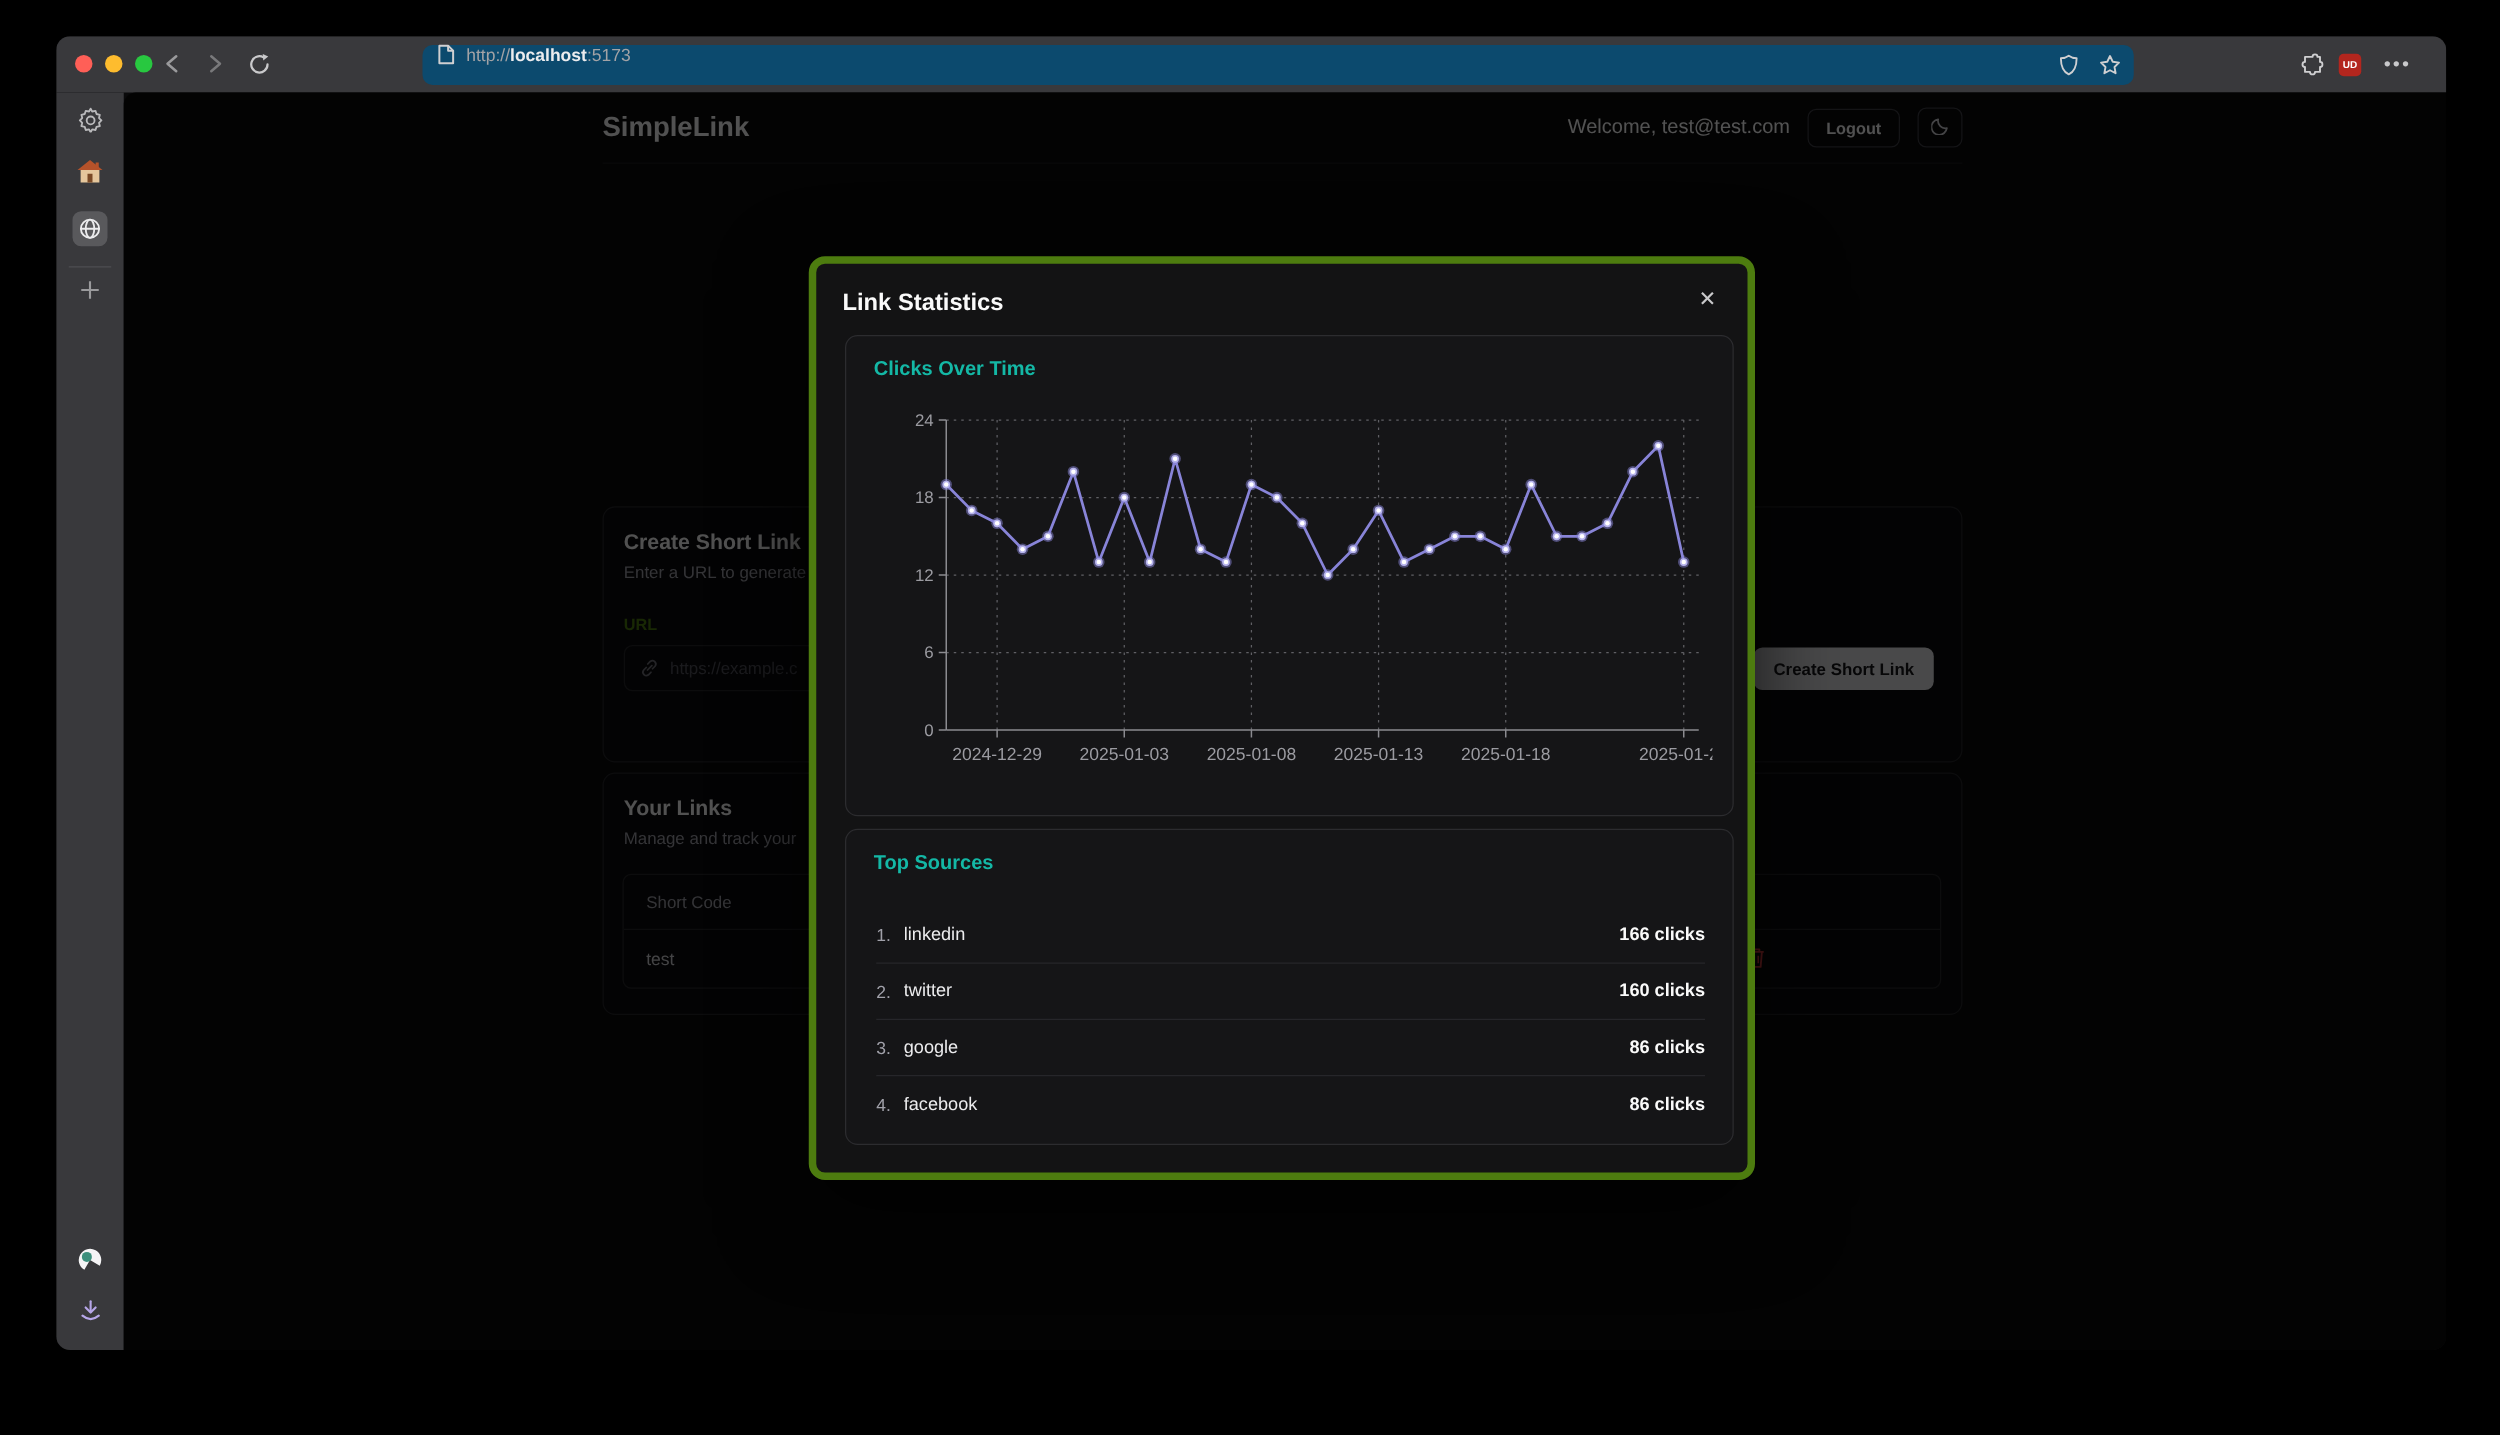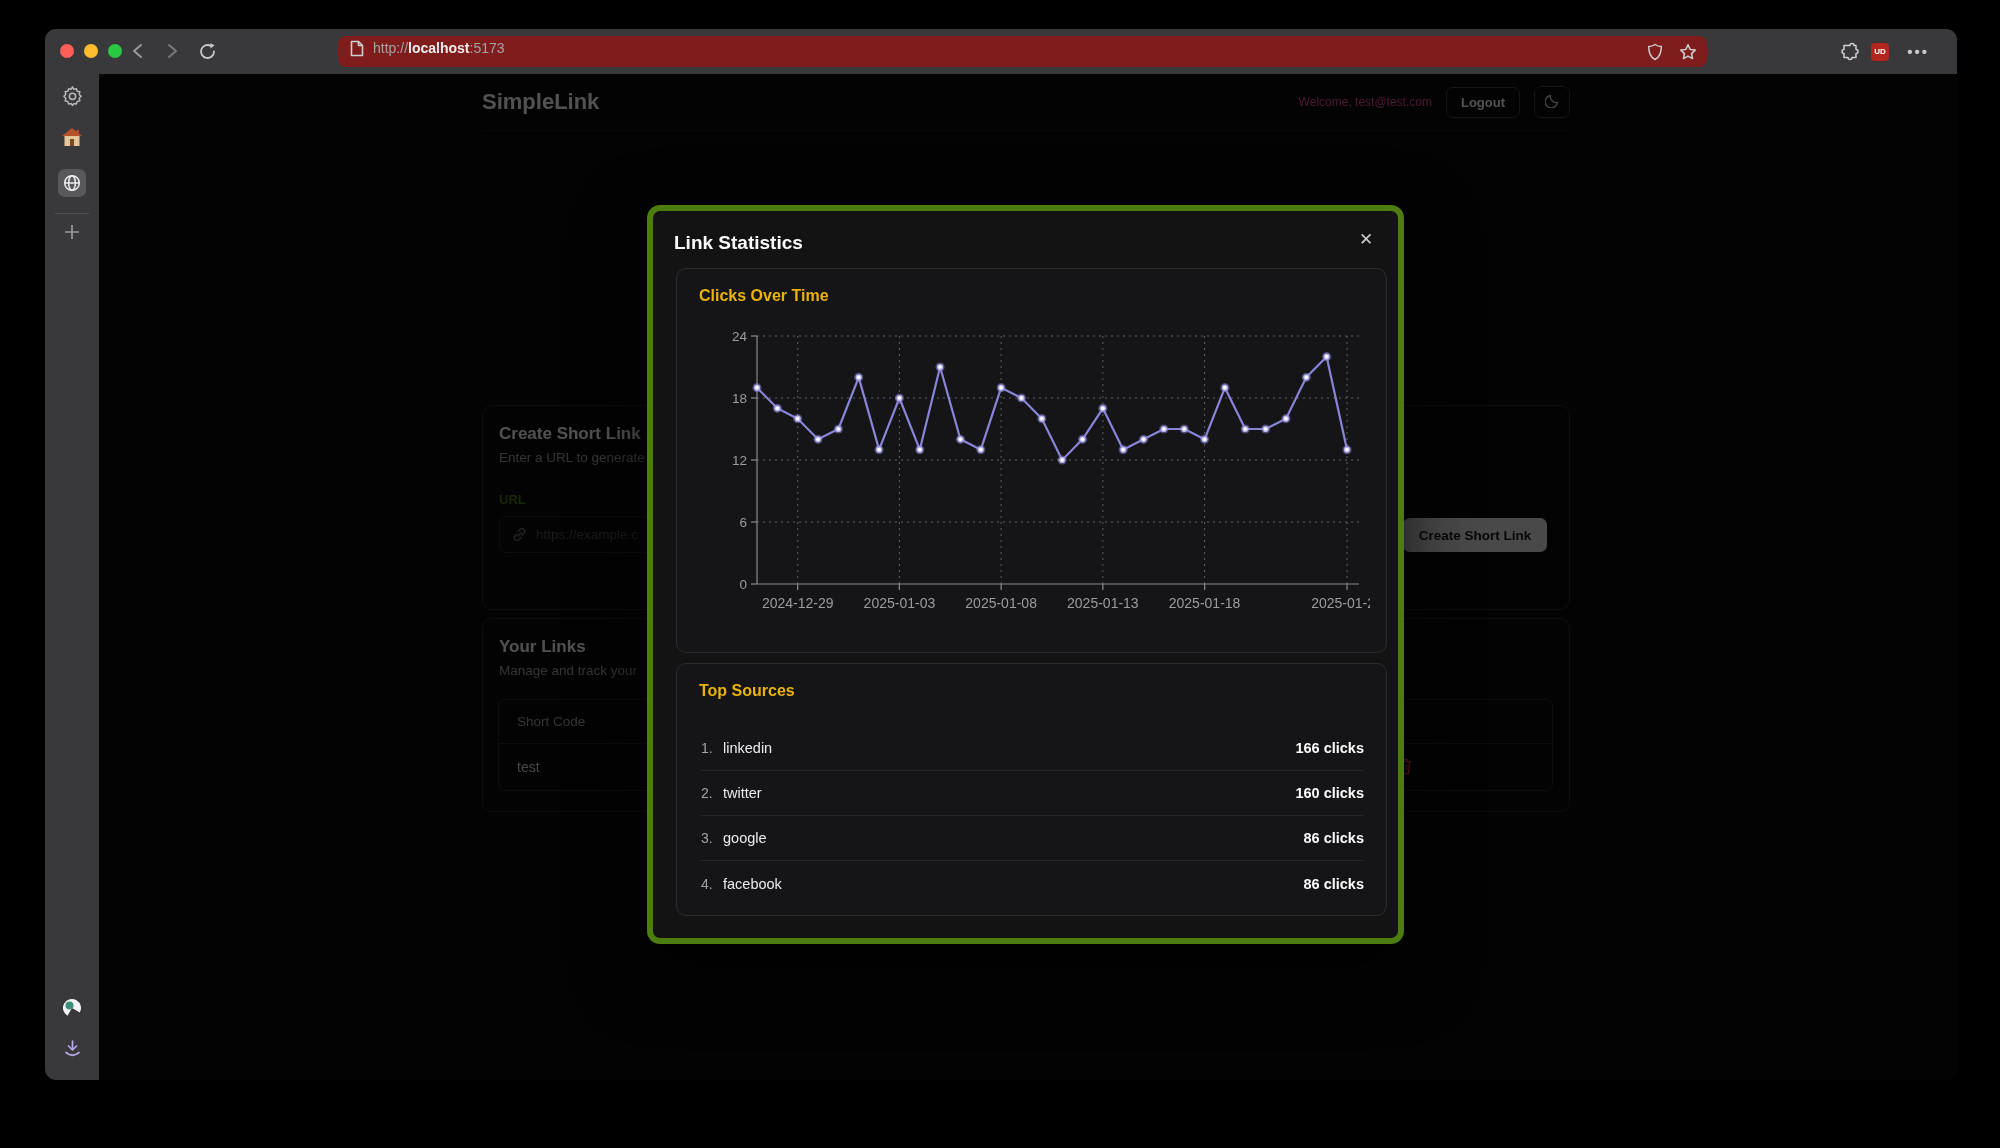"http://localhost:5173" .urlbar { align-items: flex-start -> flex-end; background: #7f1d1d -> #0c4a6e; padding: 4px 12px -> 16px 12px }
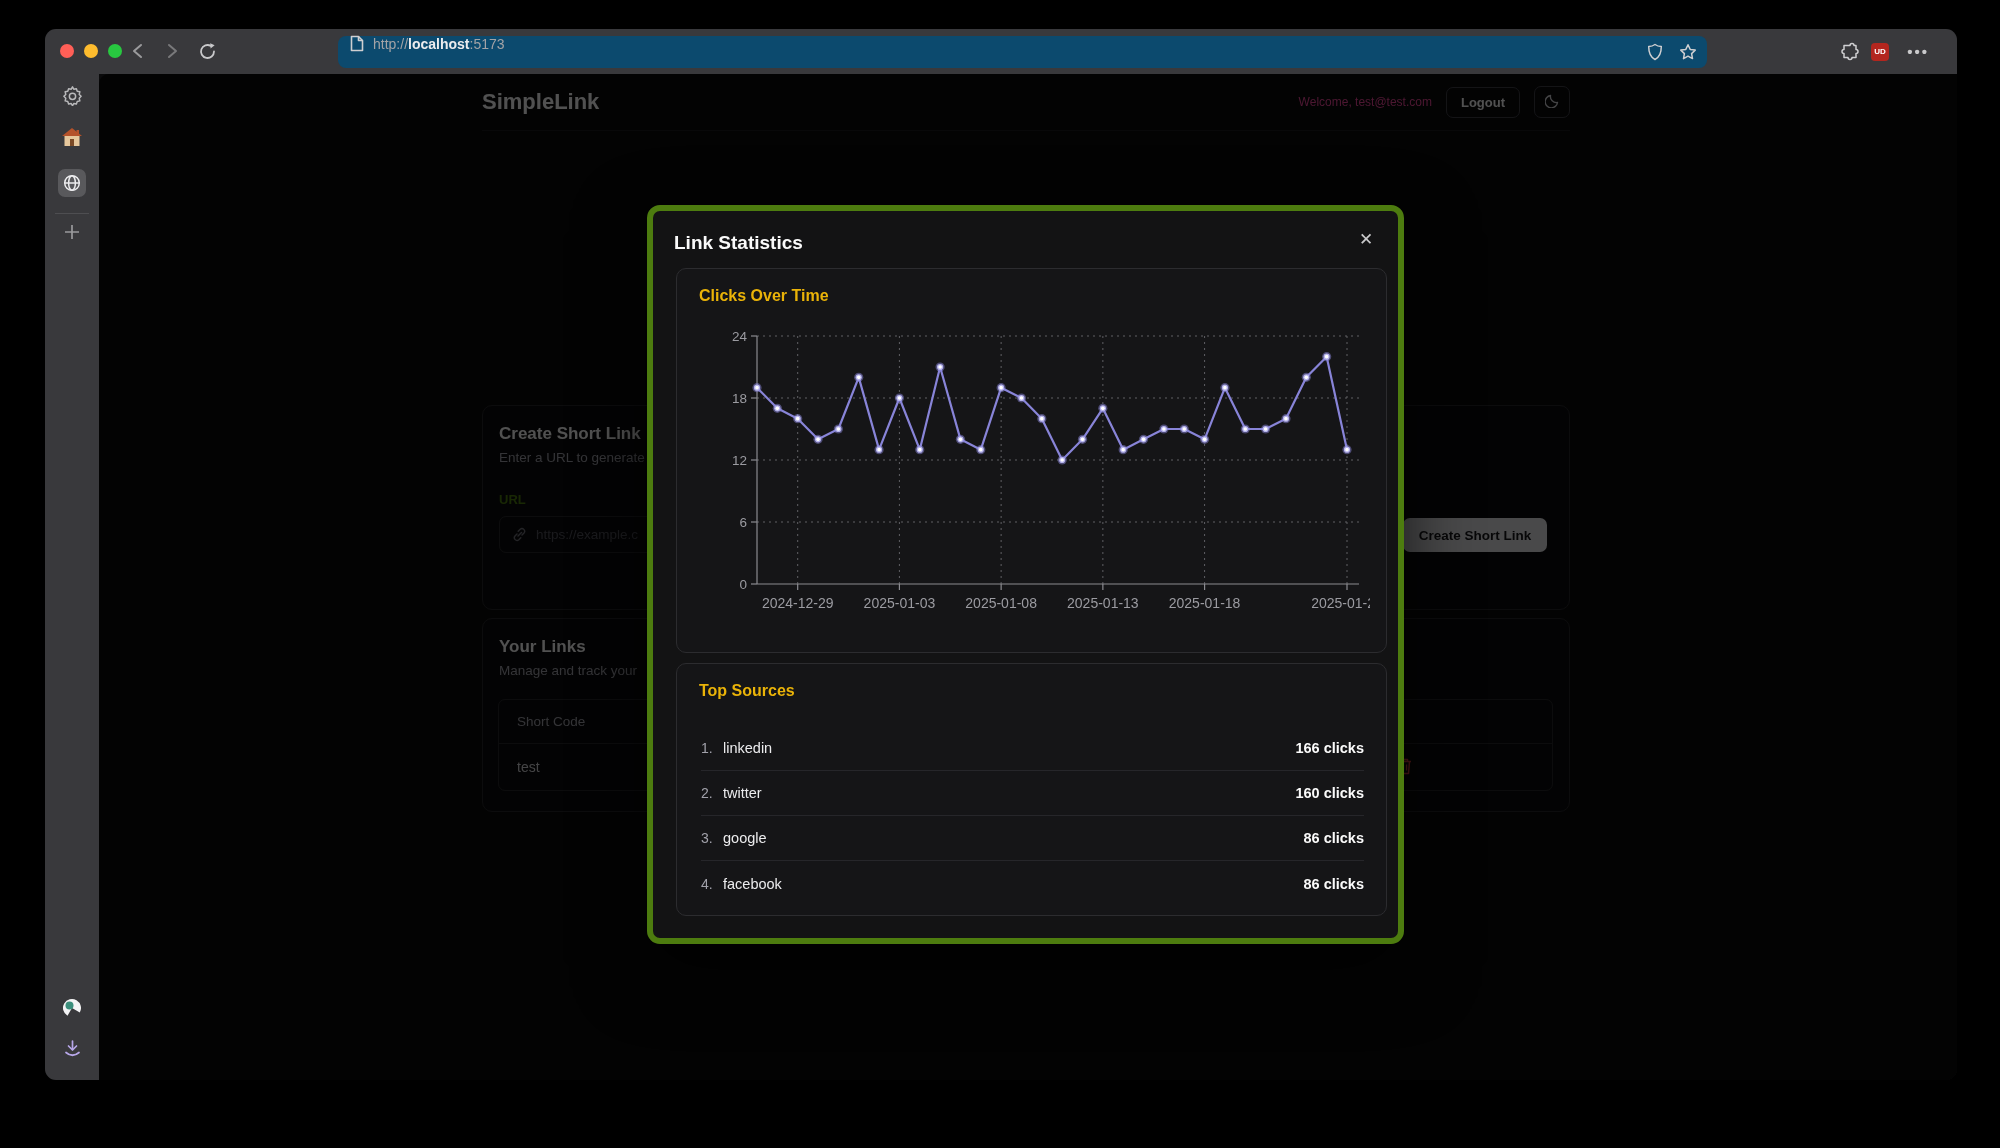"Welcome, test@test.com" .welcome { color: #ec4899 -> #ffffff; font-size: 12px -> 16px }
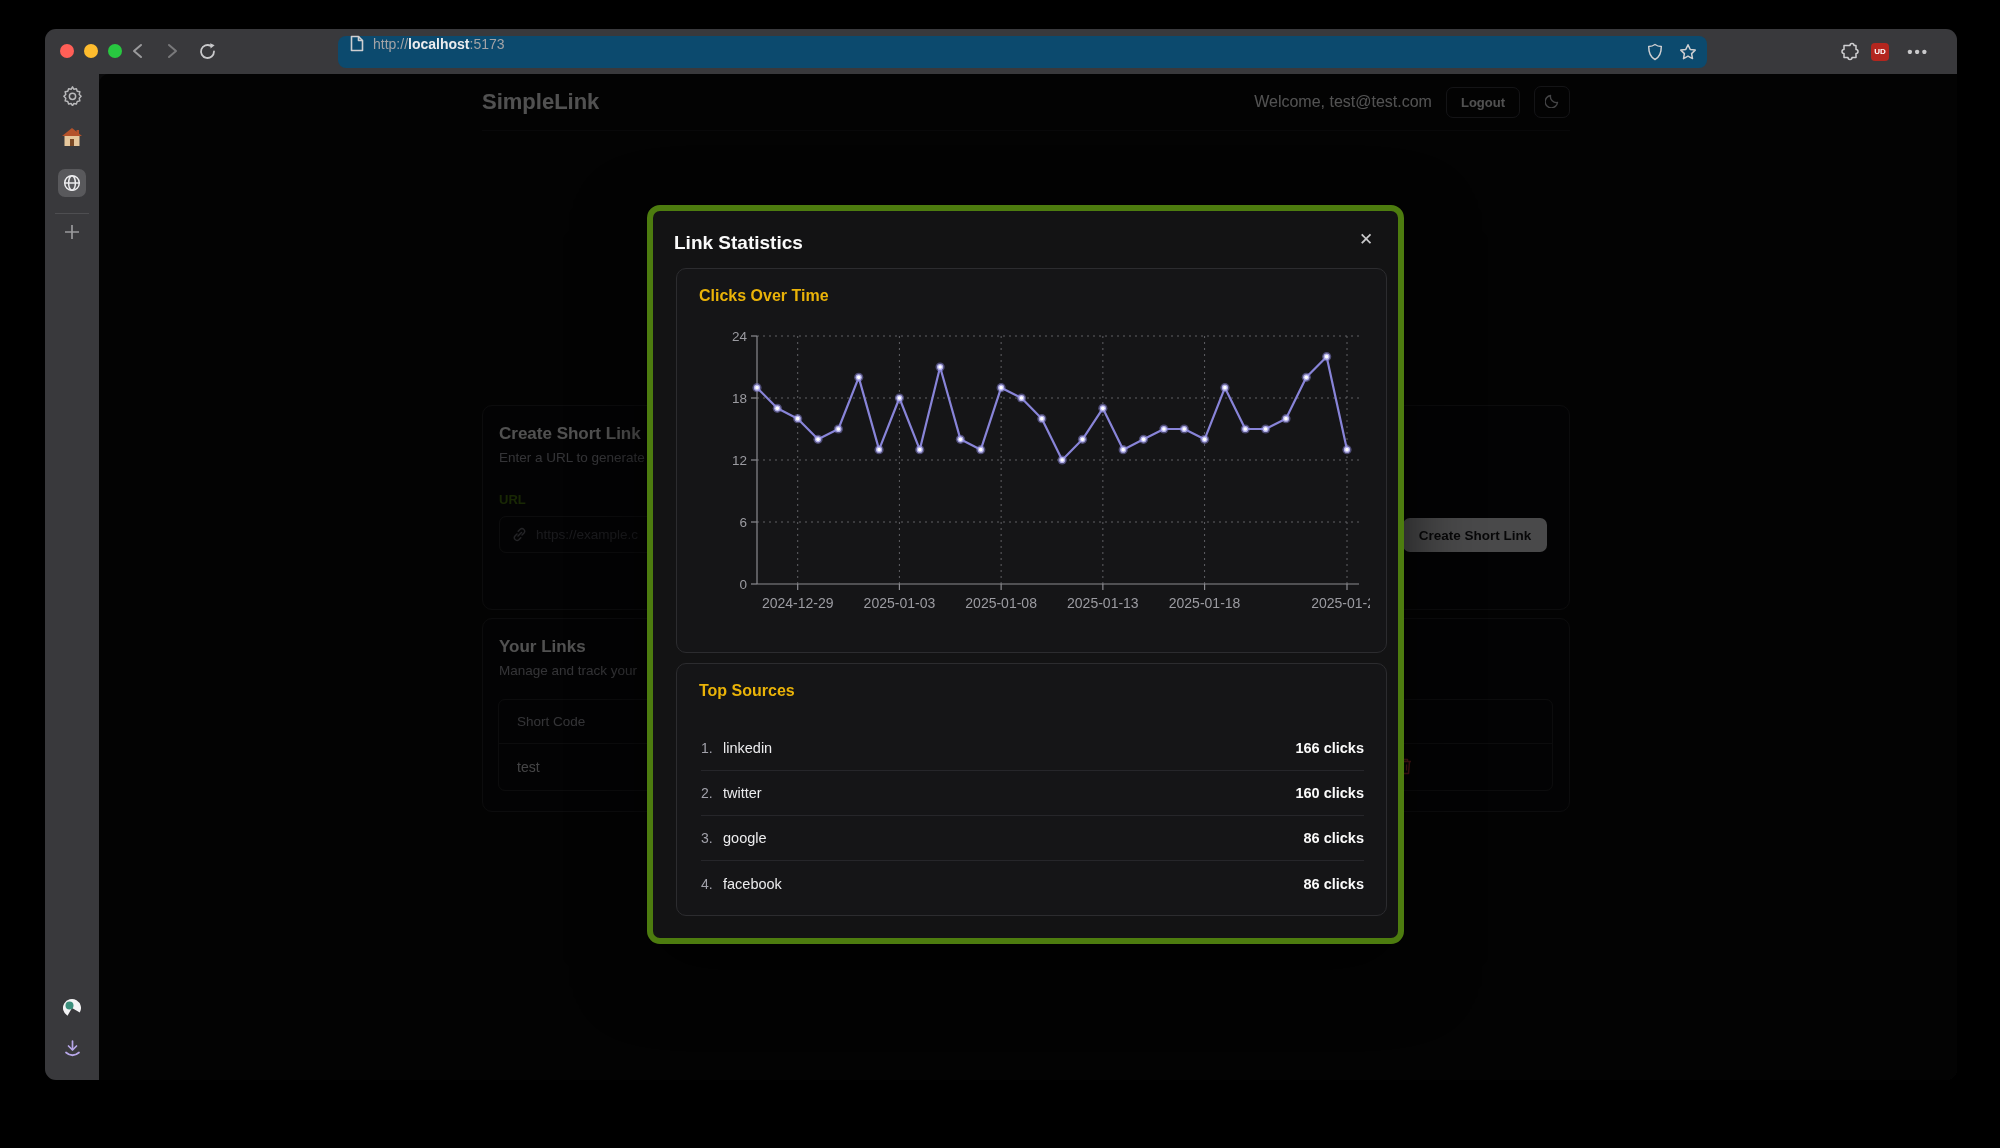"Clicks Over Time" .inner-card h3 { color: #eab308 -> #14b8a6 }
